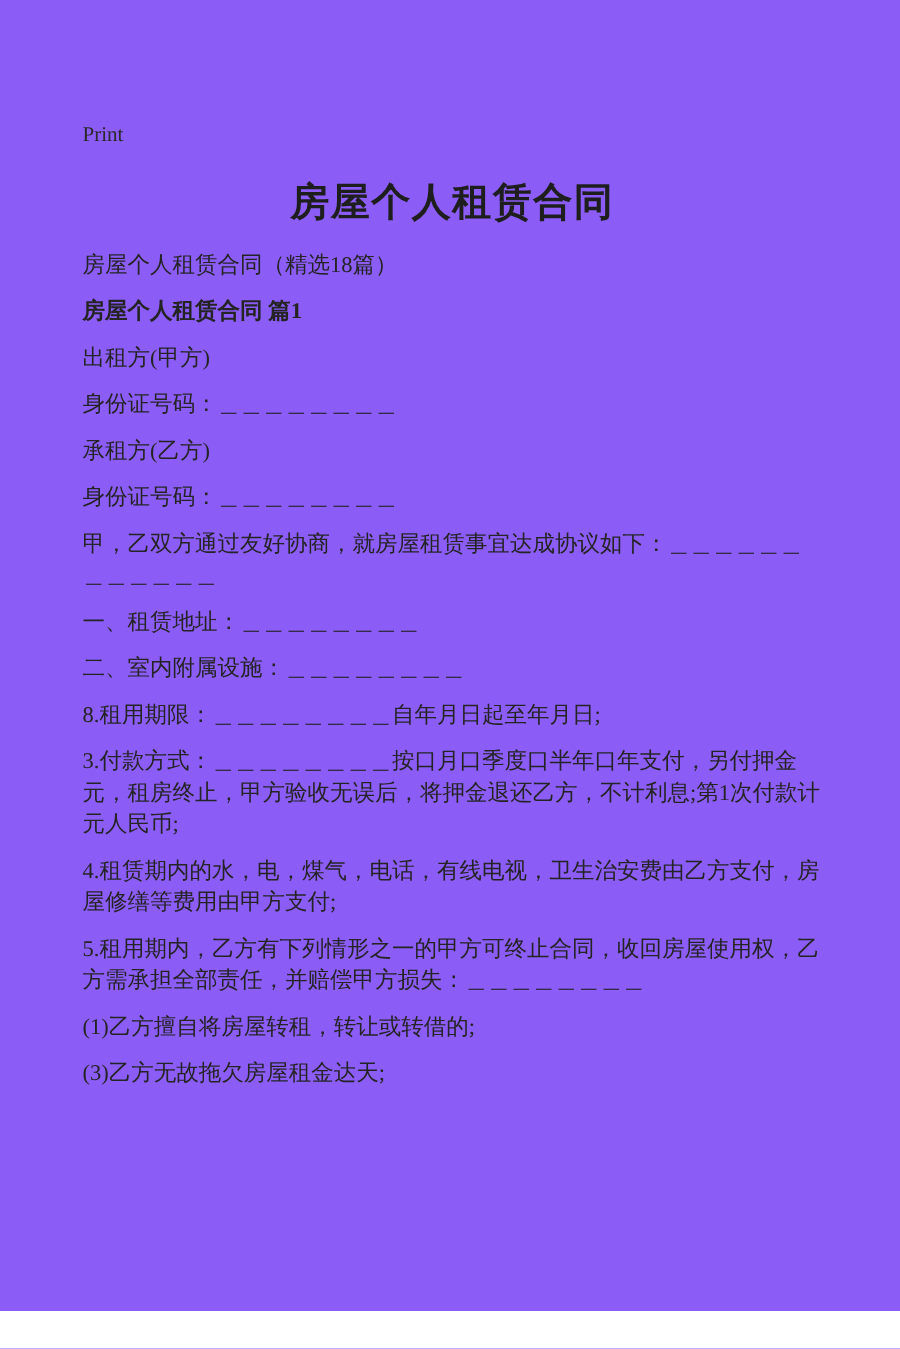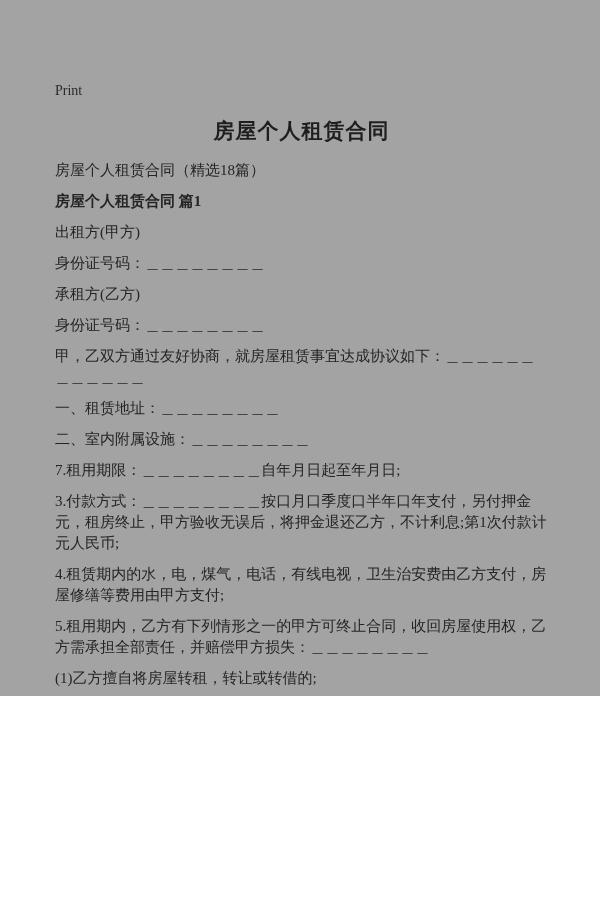"Print" .page { background: #a3a3a3 -> #8b5cf6; height: 696px -> 874px }
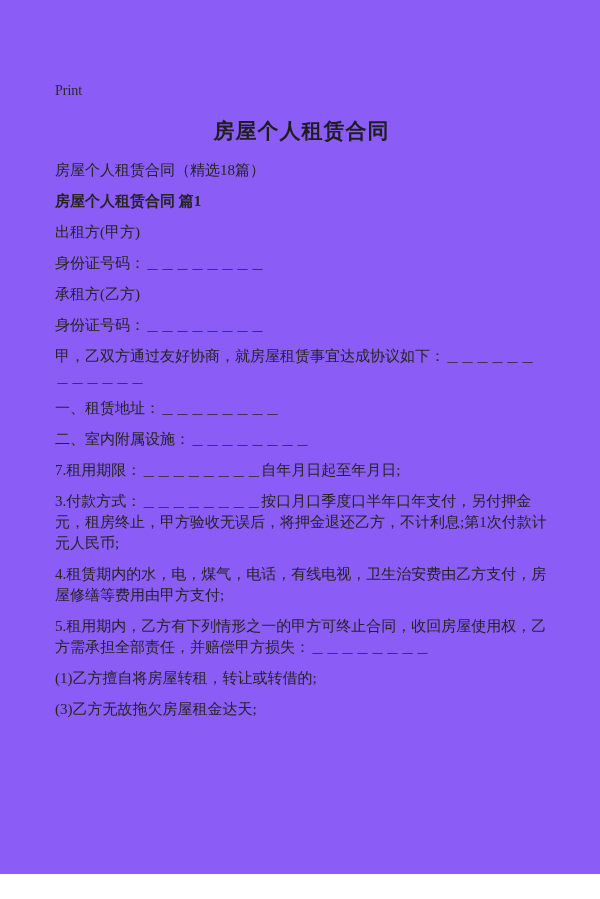"房屋个人租赁合同" .doc-title { font-size: 21px -> 26px }
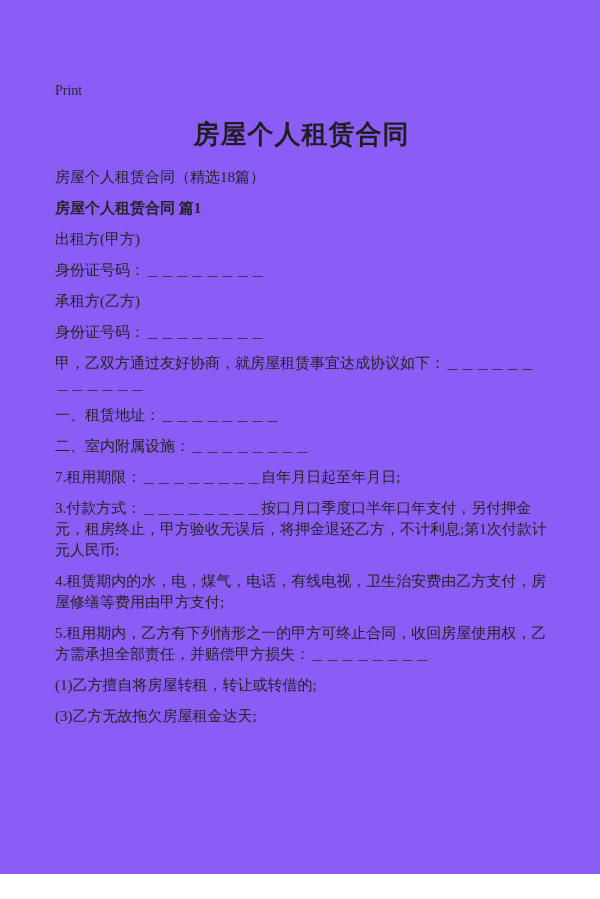"7.租用期限：＿＿＿＿＿＿＿＿自年月日起至年月日;" p.para { text: 7 -> 8 }
